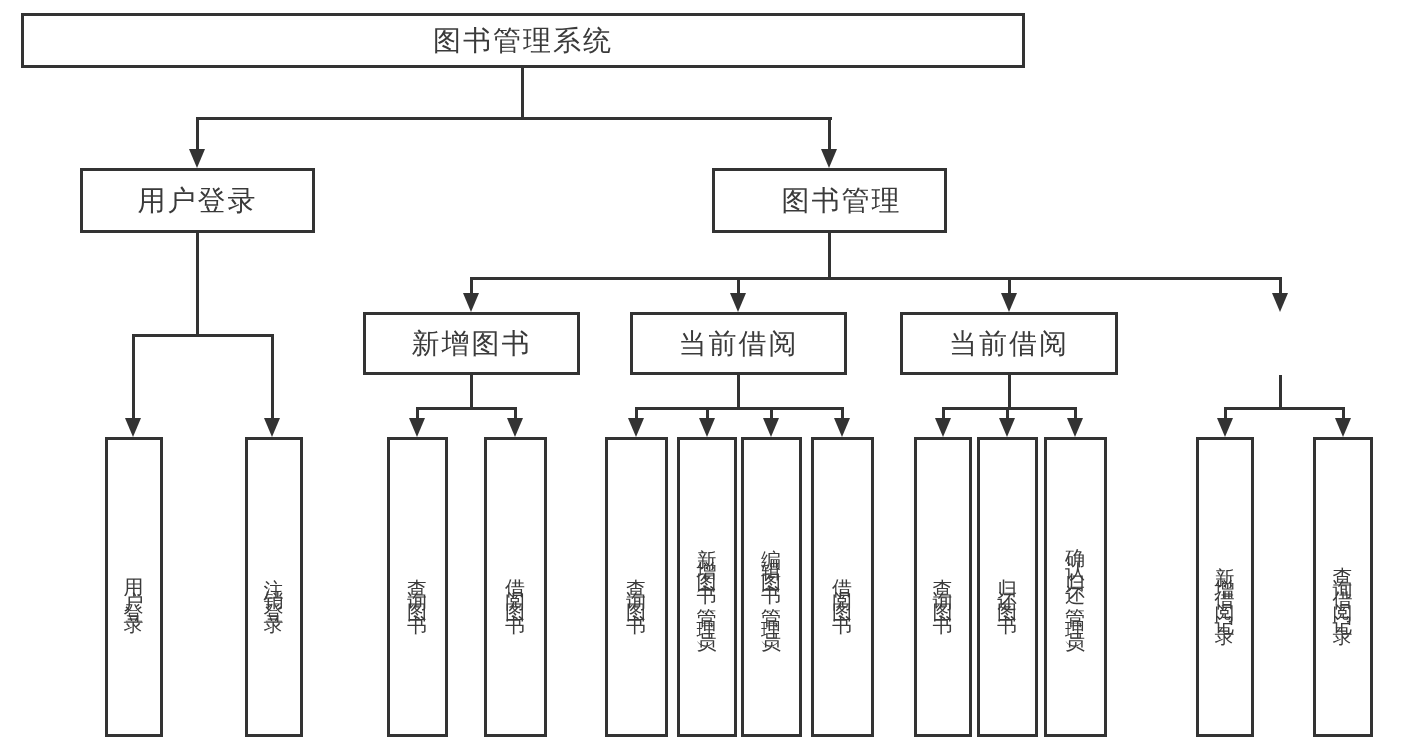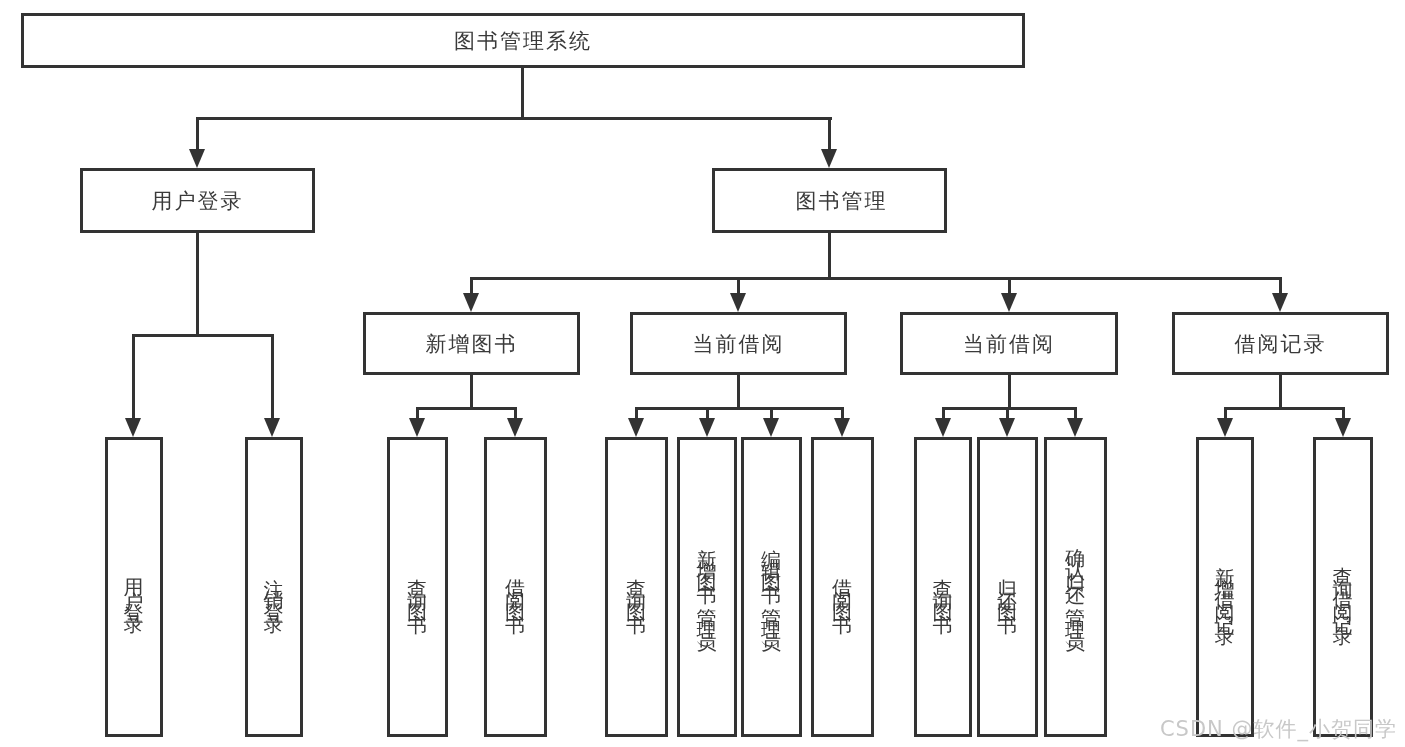"图书管理系统" .hbox span { font-size: 21px -> 28px }
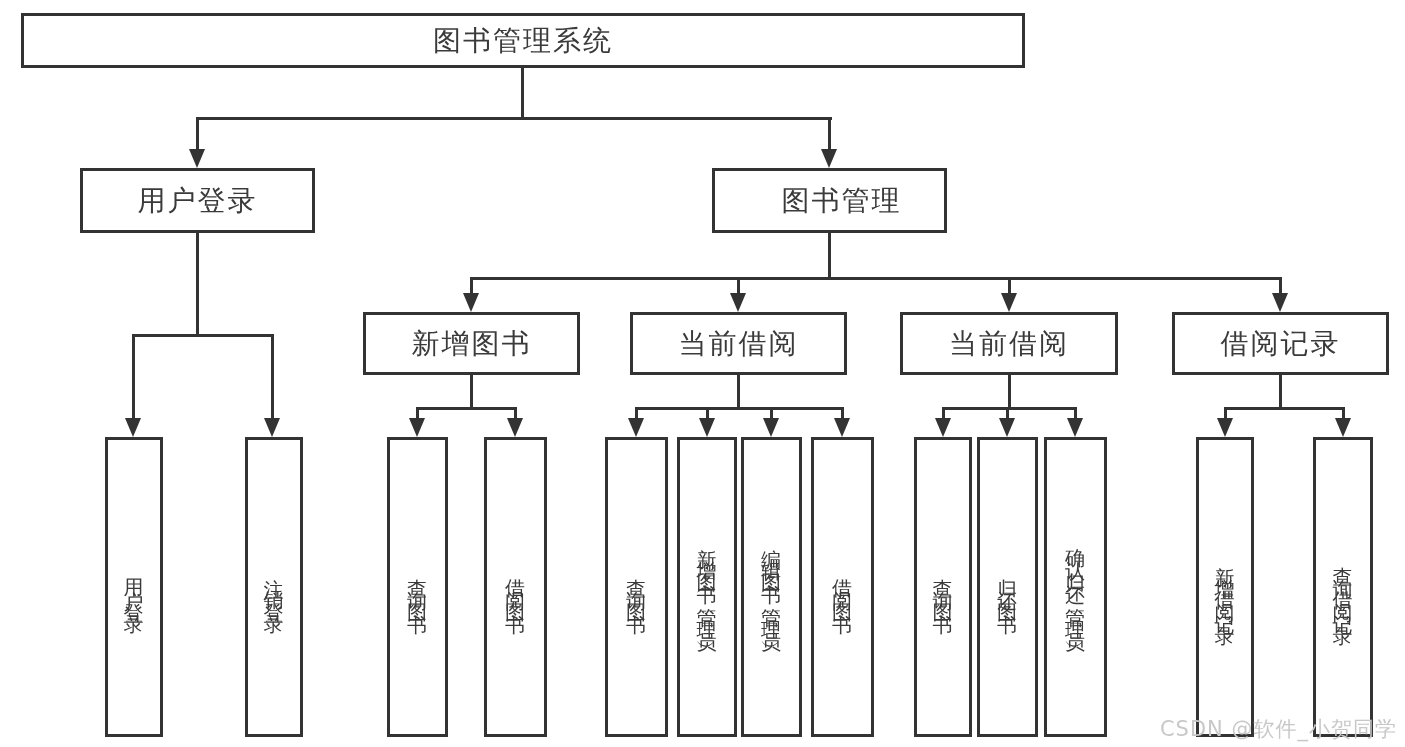"借阅记录" div.box { html: <div> <span>借阅记录</span> </div> -> none }
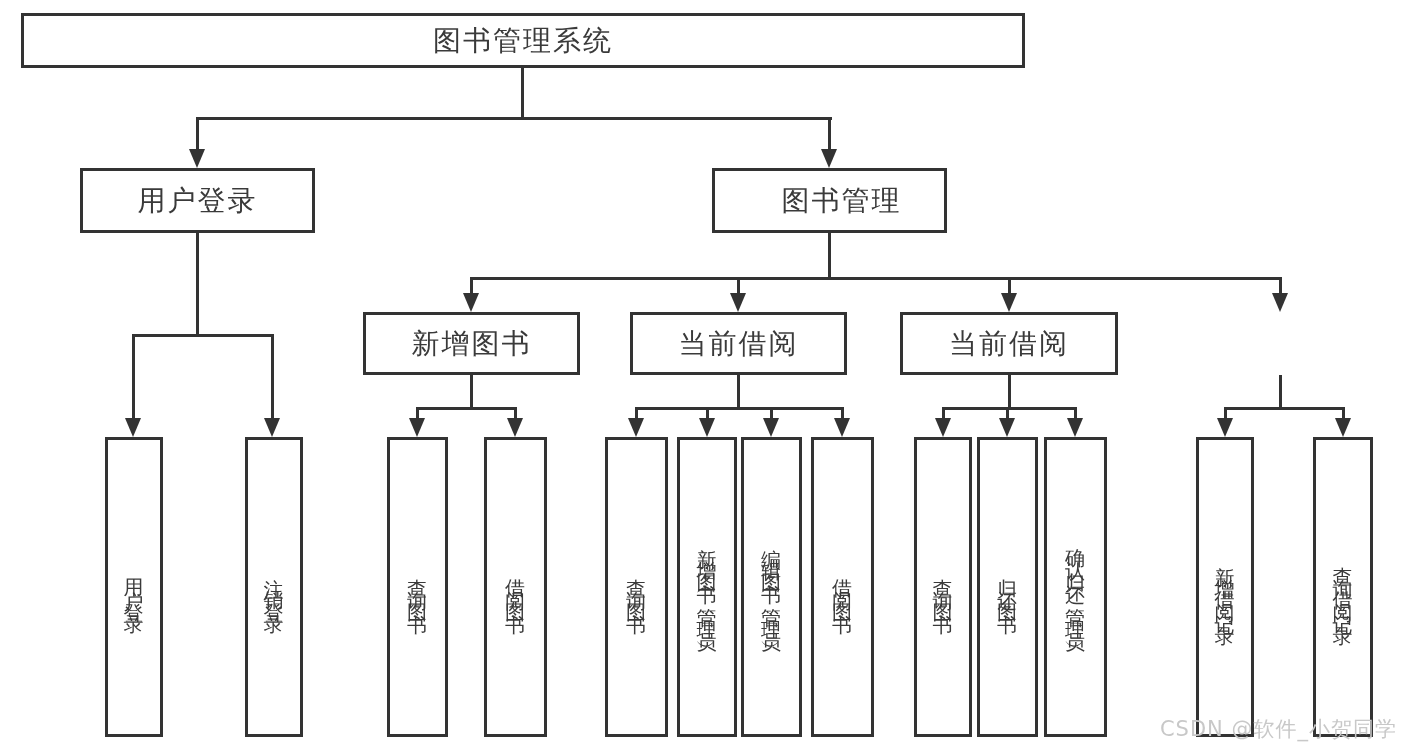"CSDN @软件_小贺同学" div.watermark { html: <div>CSDN @软件_小贺同学</div> -> none }
